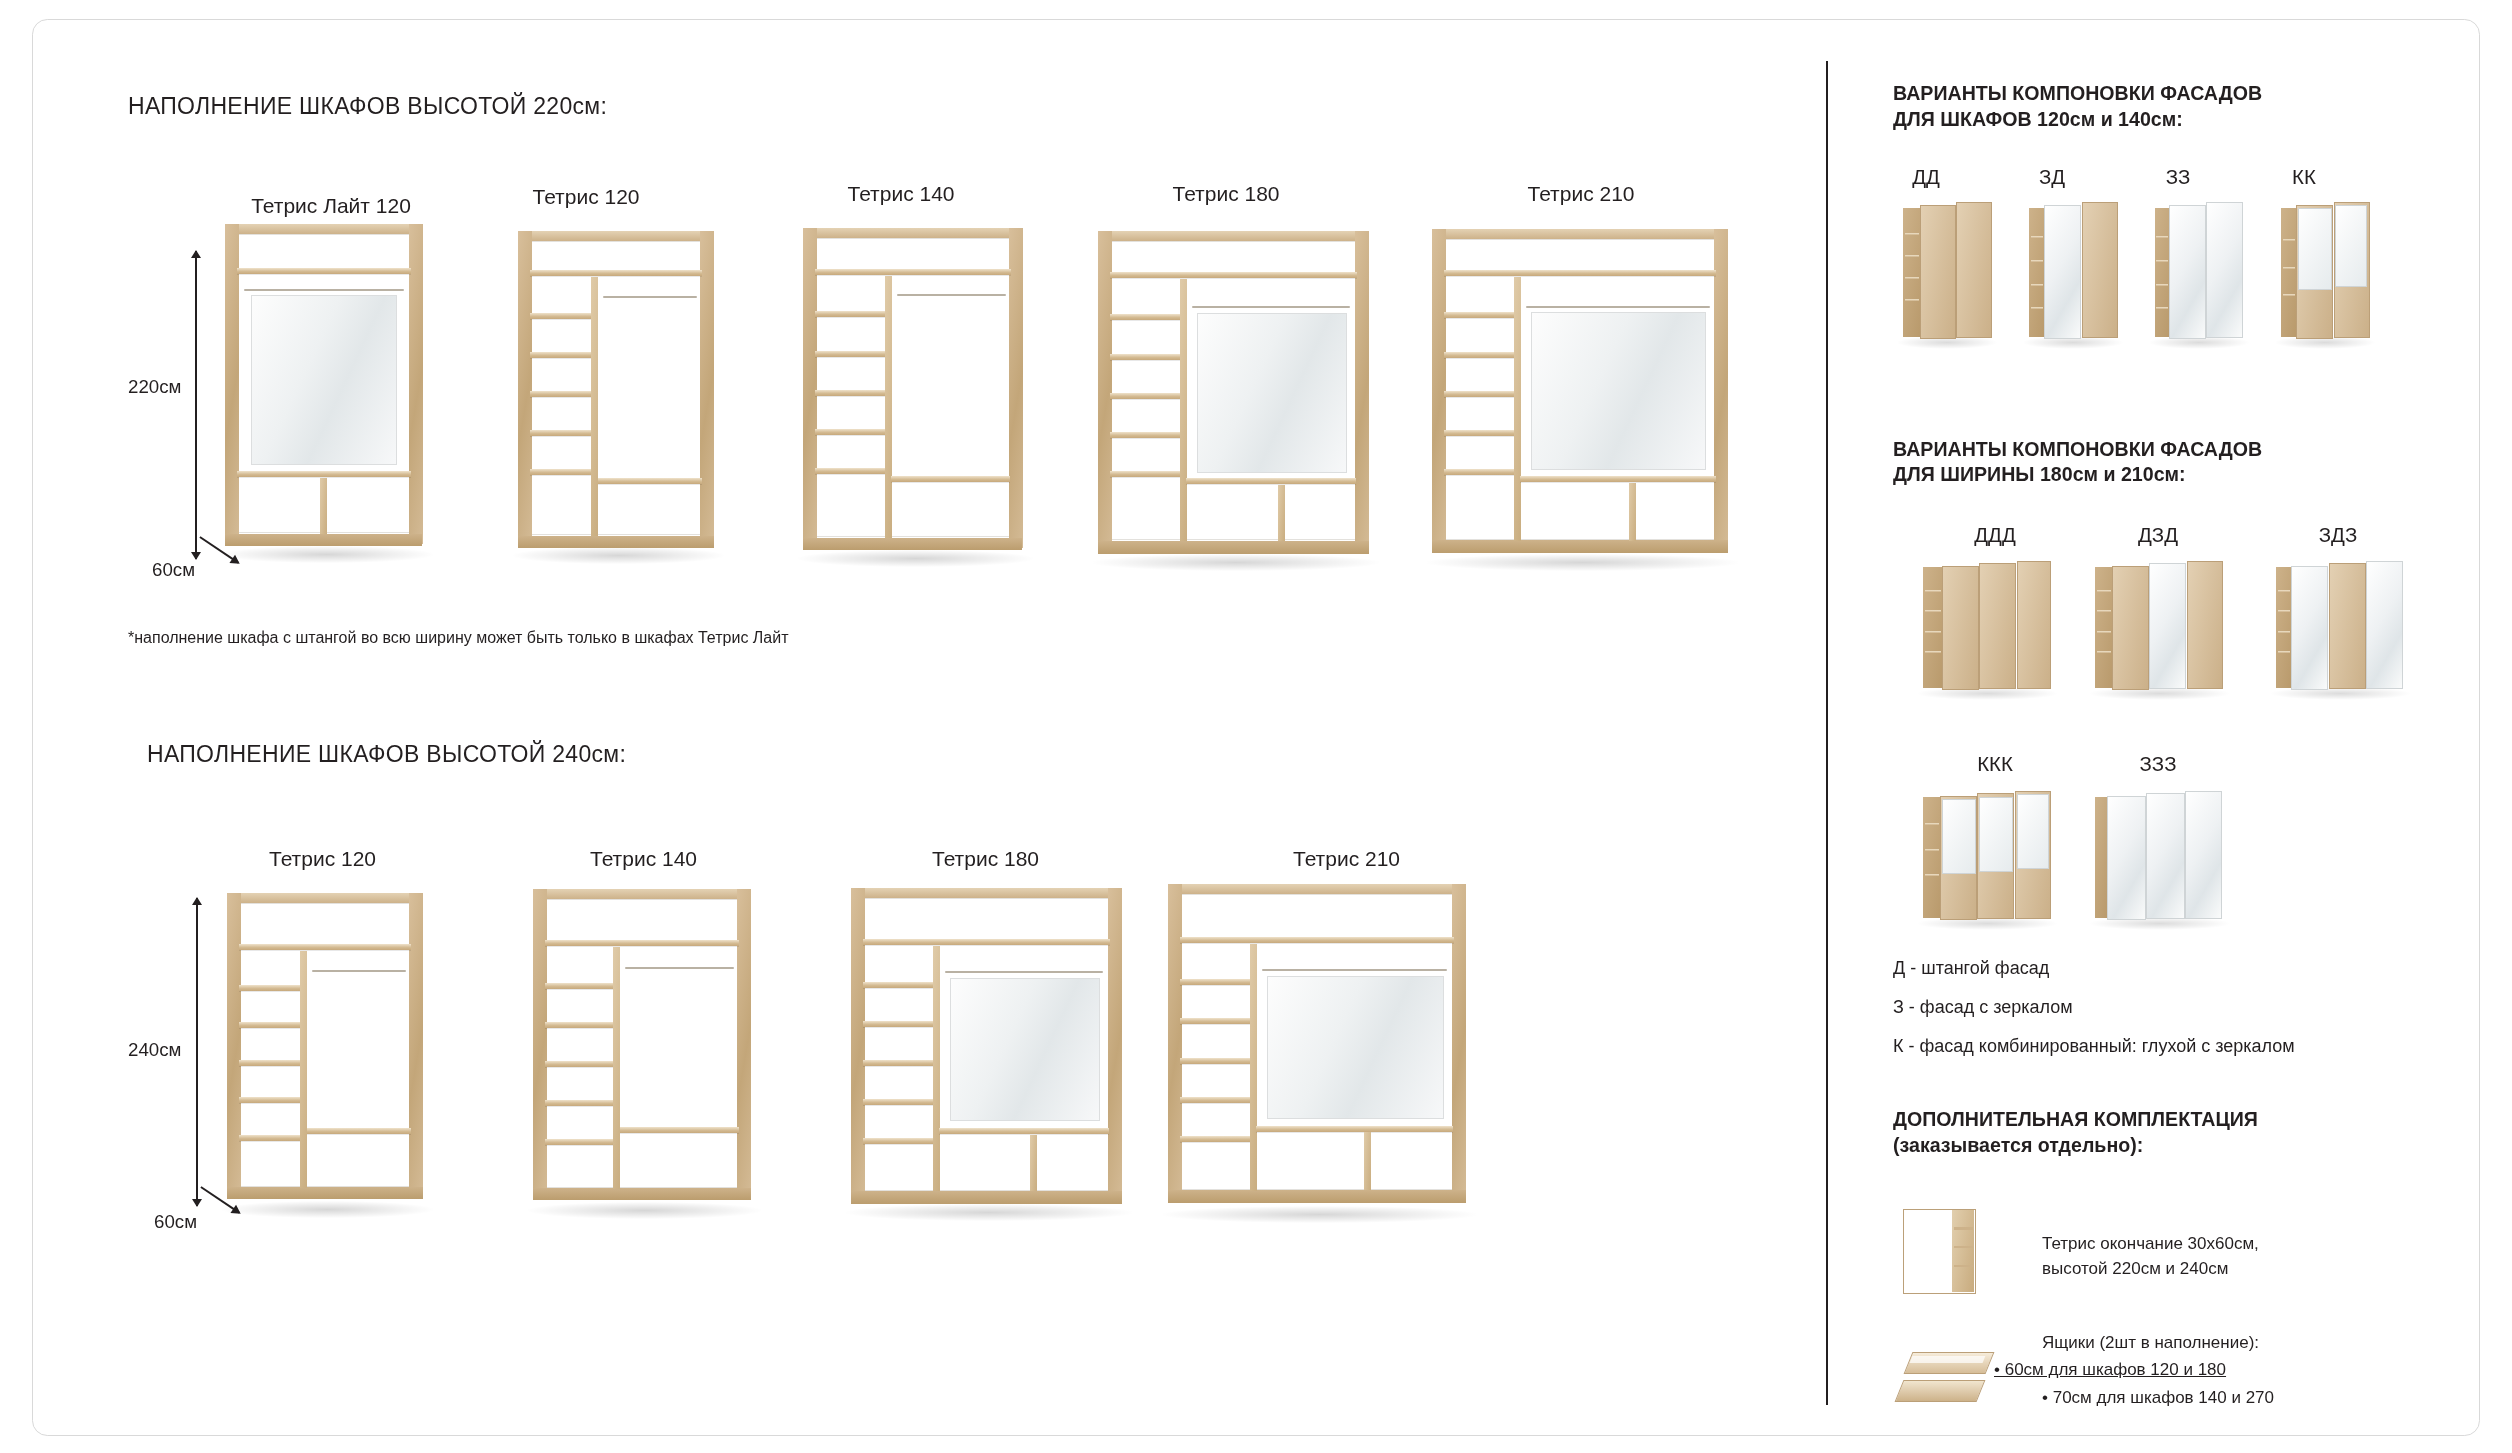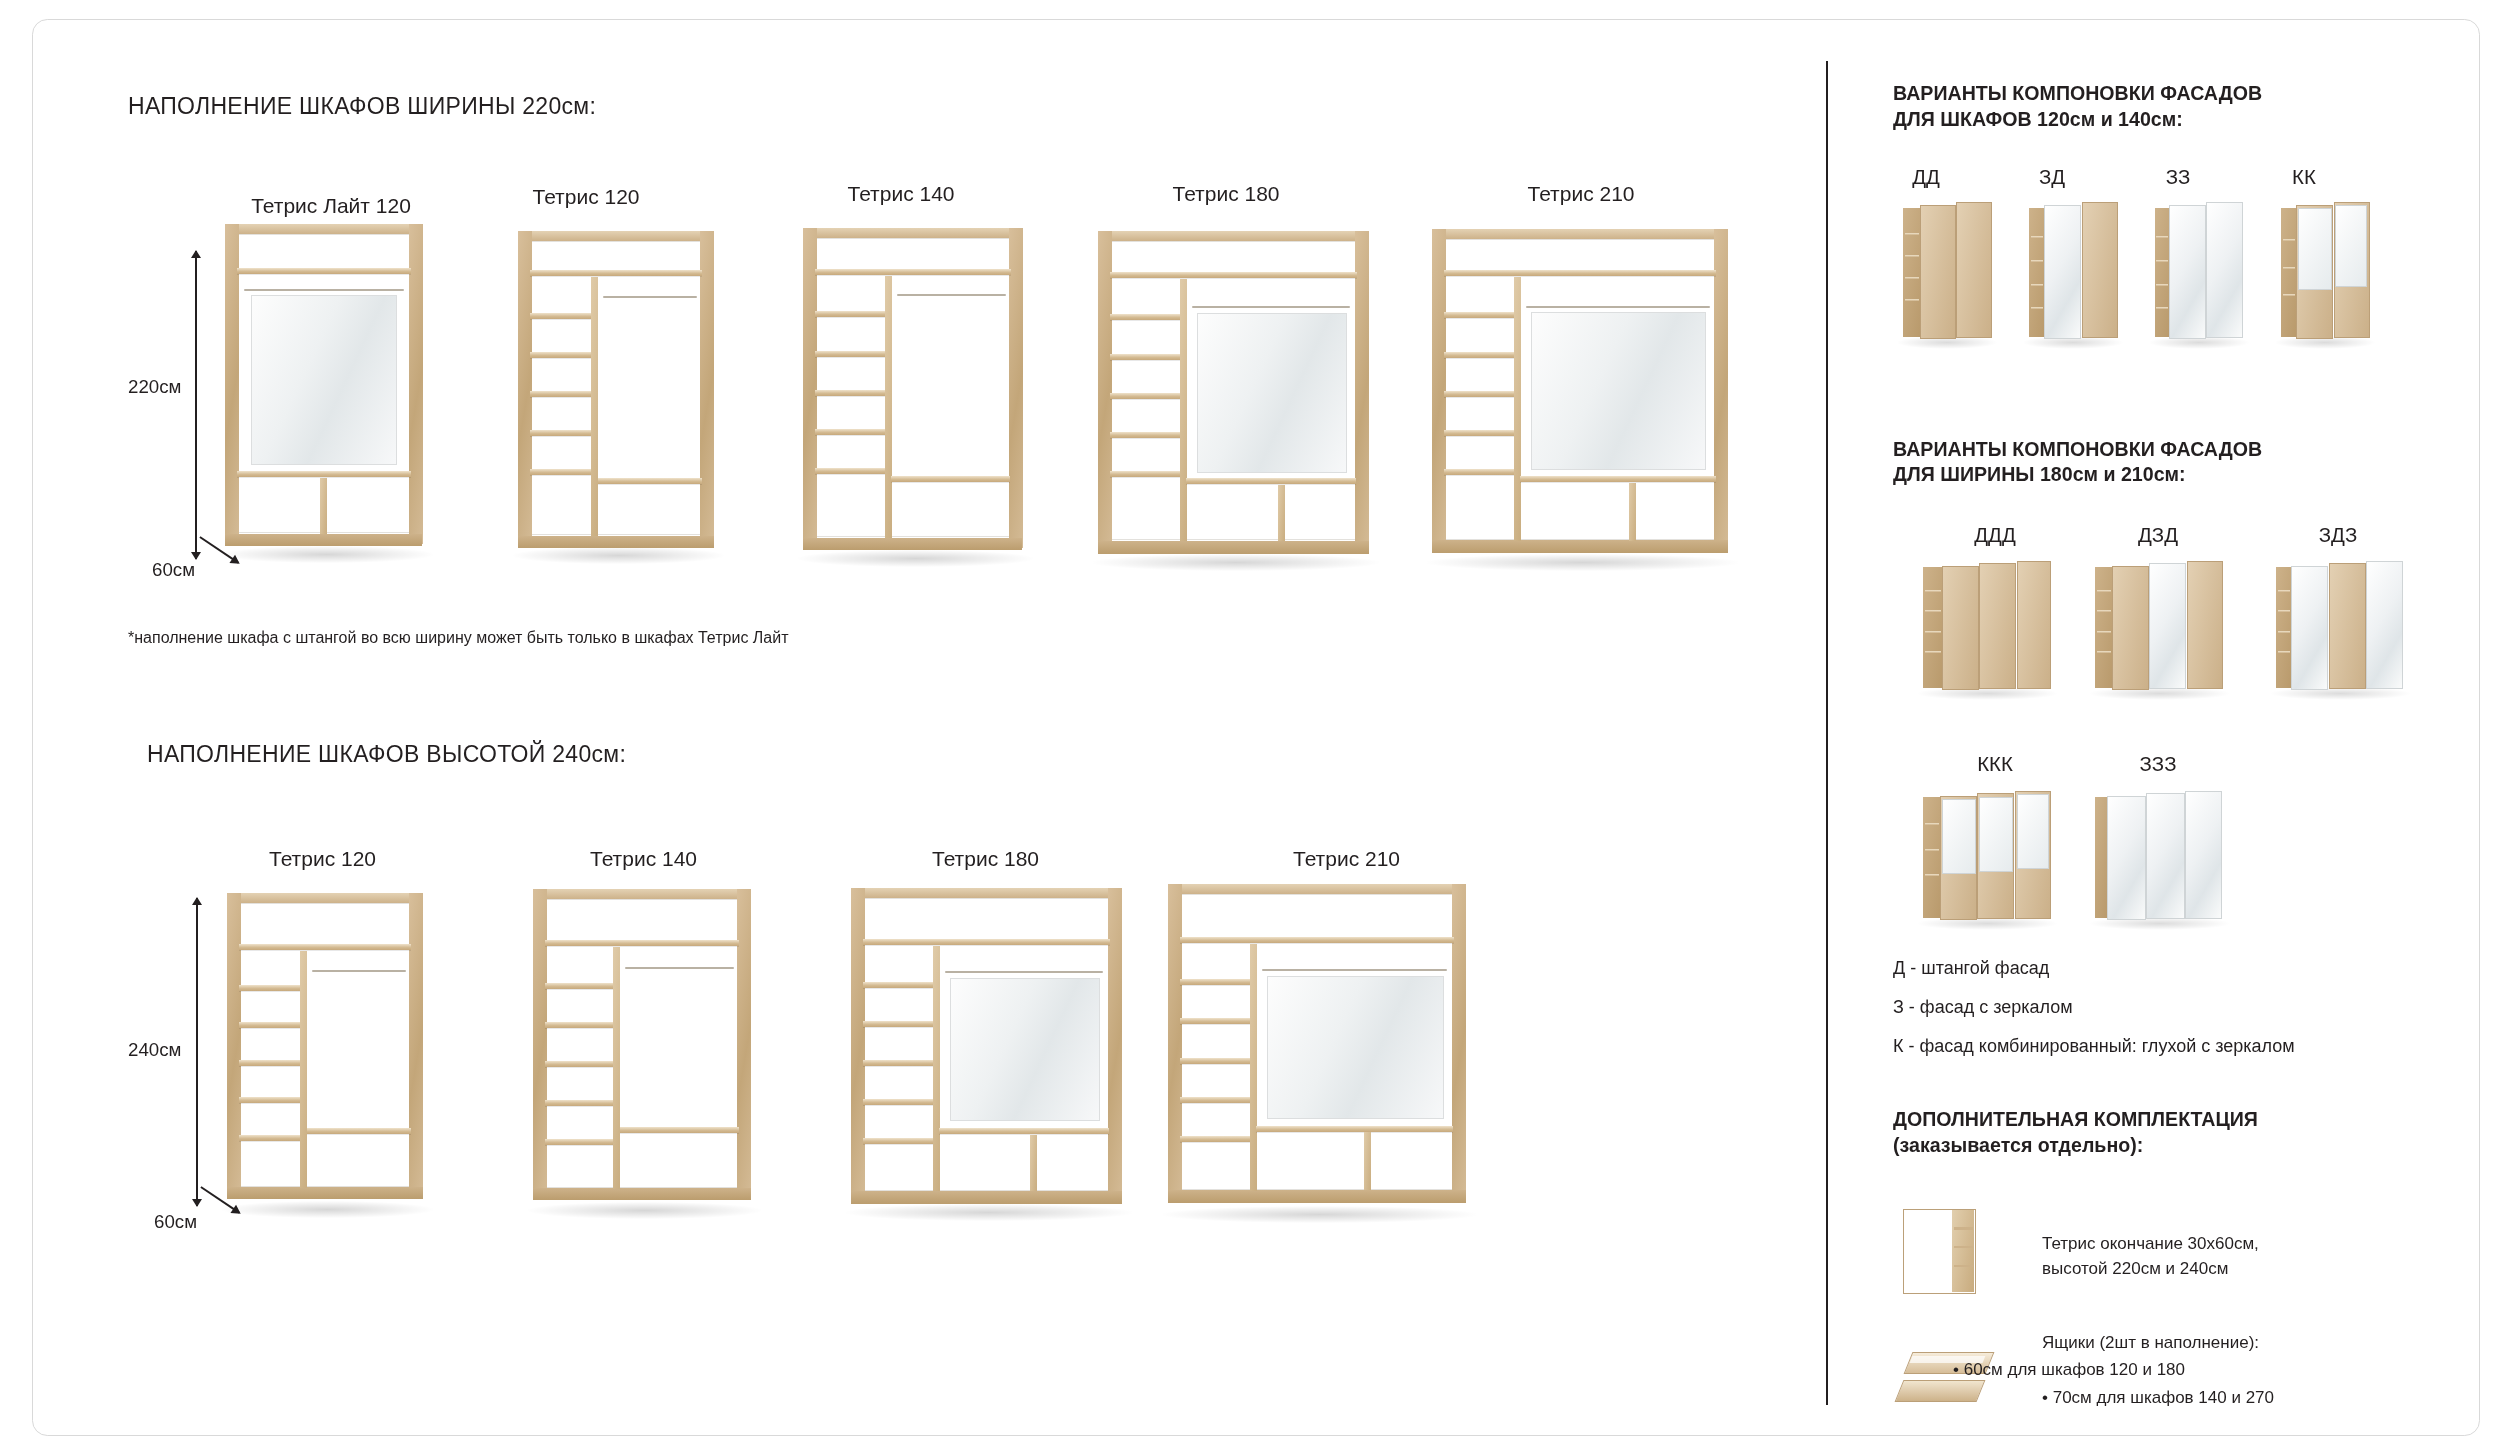"НАПОЛНЕНИЕ ШКАФОВ ШИРИНЫ 220см:" div.sec-title { text: ШИРИНЫ -> ВЫСОТОЙ }
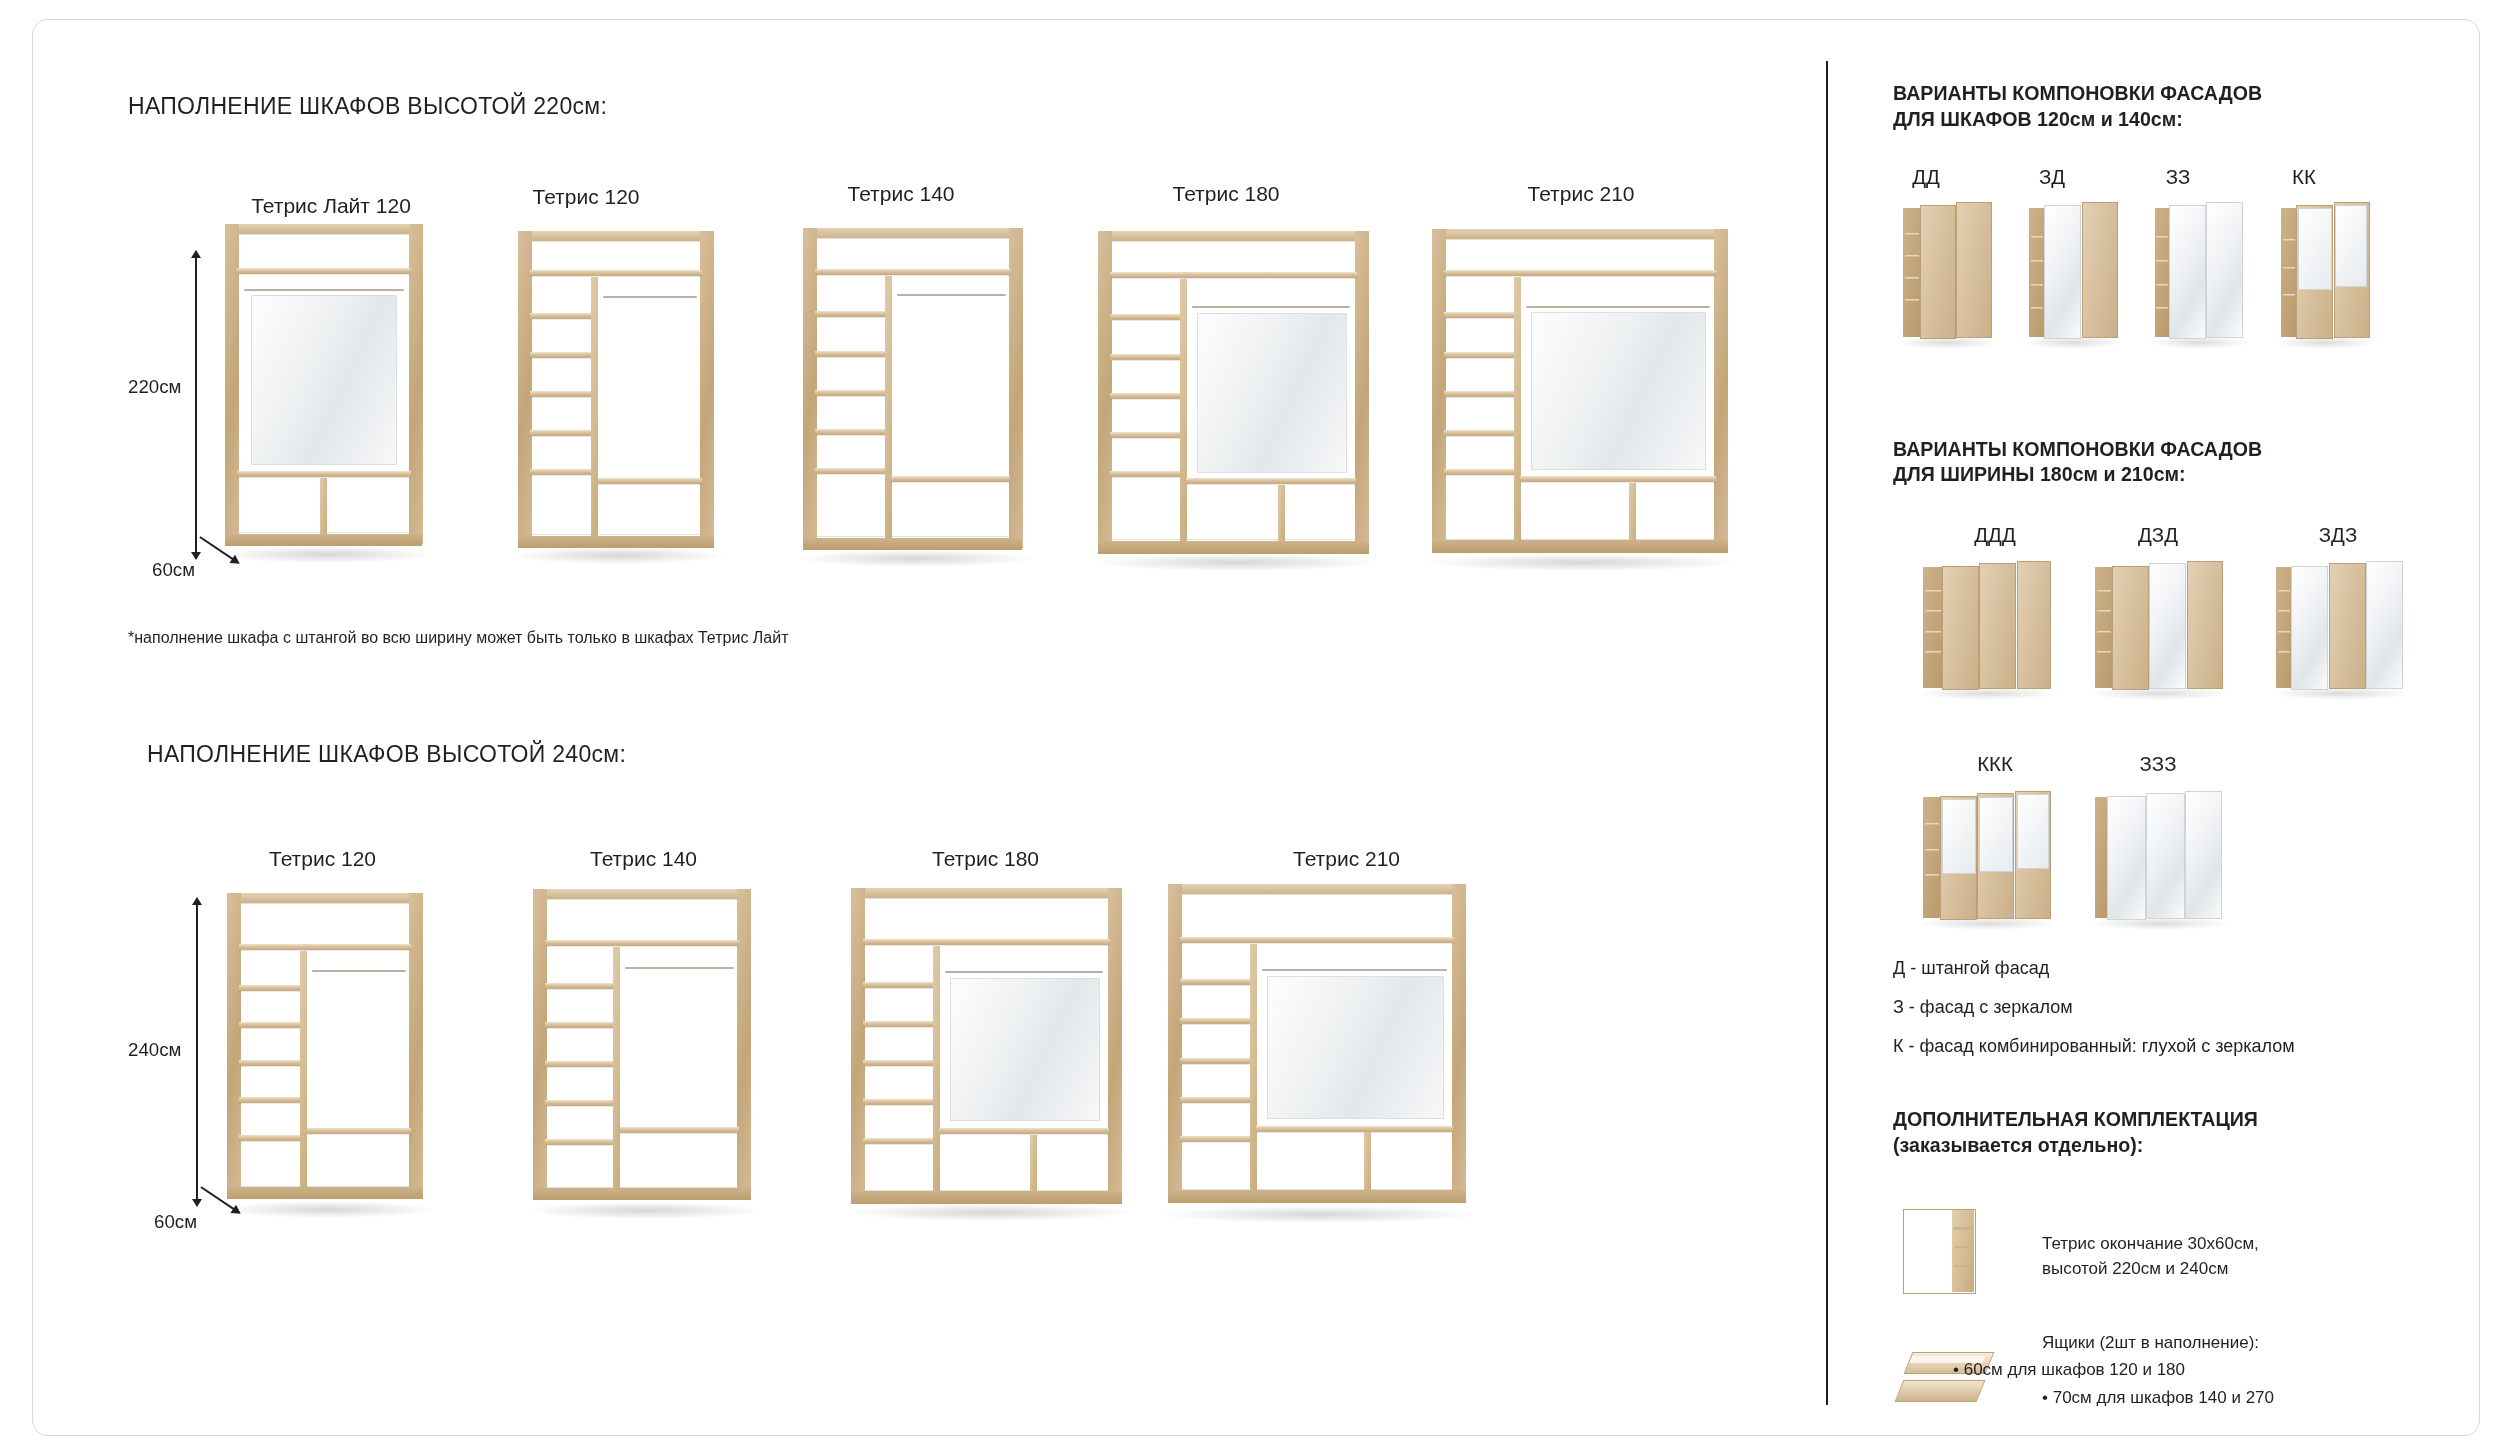"• 60см для шкафов 120" div.extra-text { left: 1920px -> 1961px; text-decoration: none -> underline }
